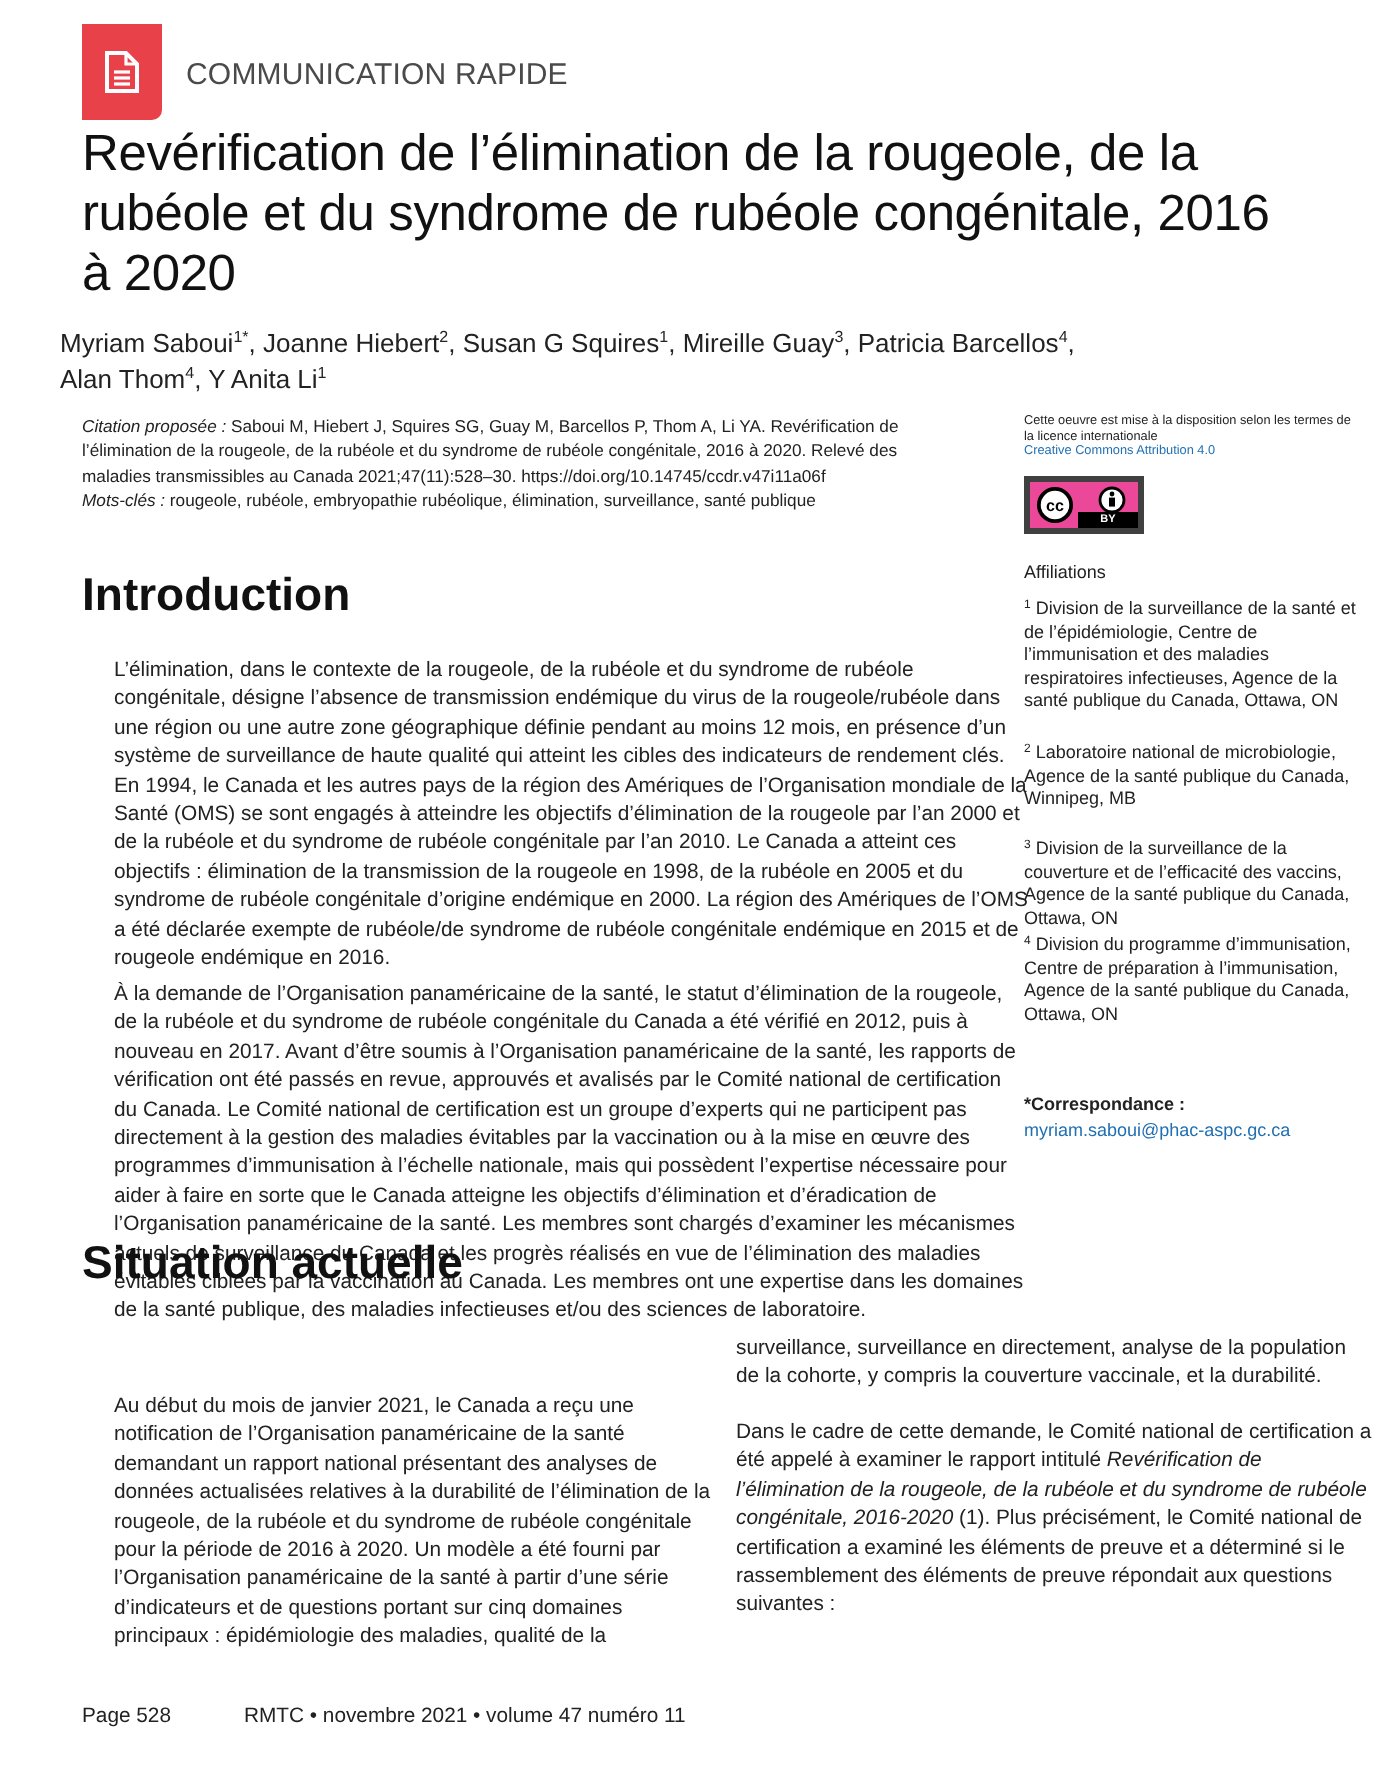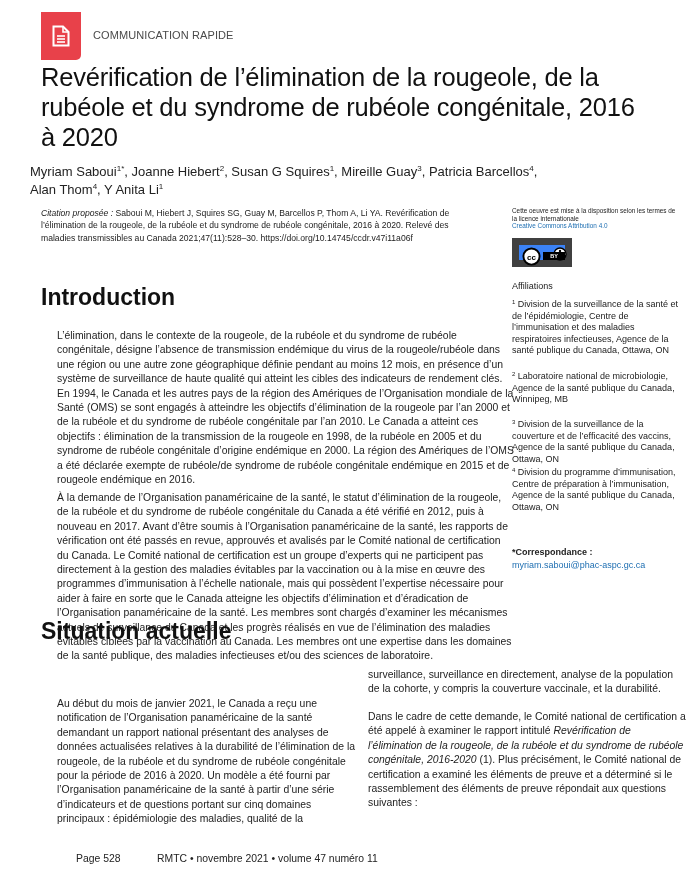"COMMUNICATION RAPIDE" .section-label { font-size: 11px -> 15px }
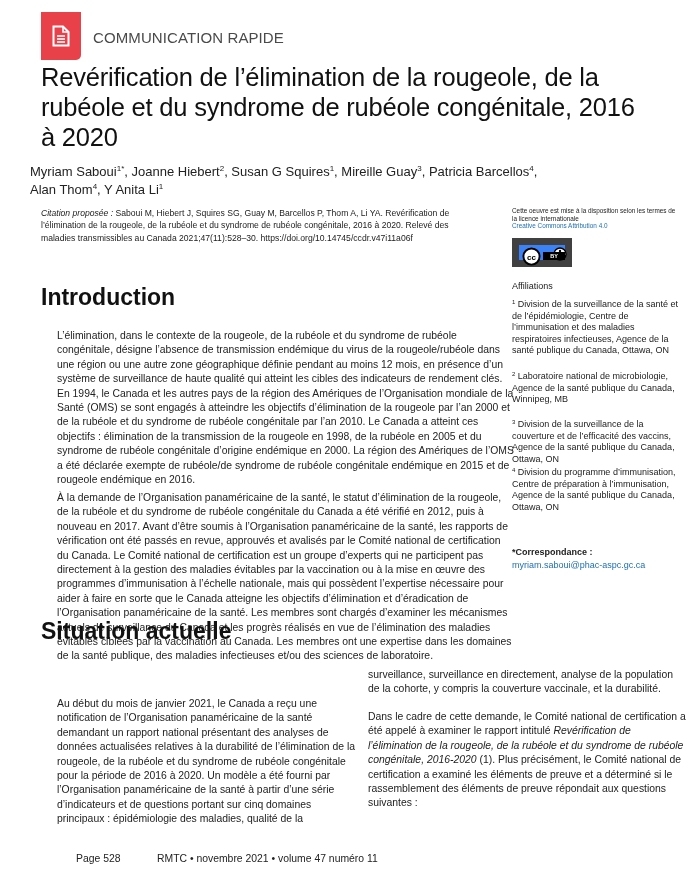"Mots-clés : rougeole, rubéole," div { html: none -> <div><b>Mots-clés :</b><span> rougeole, rubéole, embryopathie rubéolique, élimination, surveillance, santé publique</span></div> }
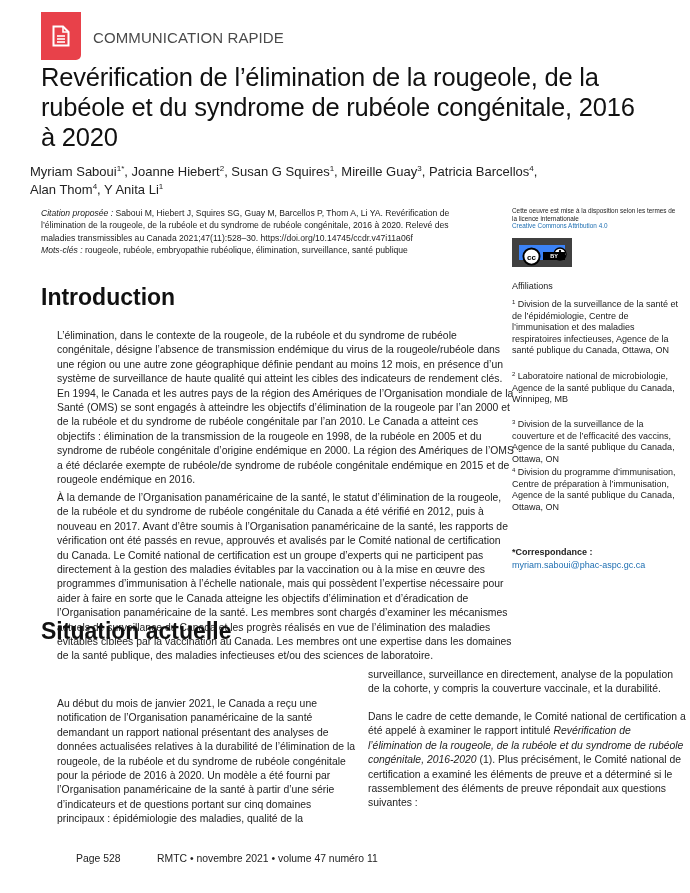"cc" .cc-logo { background: #3b82f6 -> #ec4899; border: 7px solid #404040 -> 3px solid #404040 }
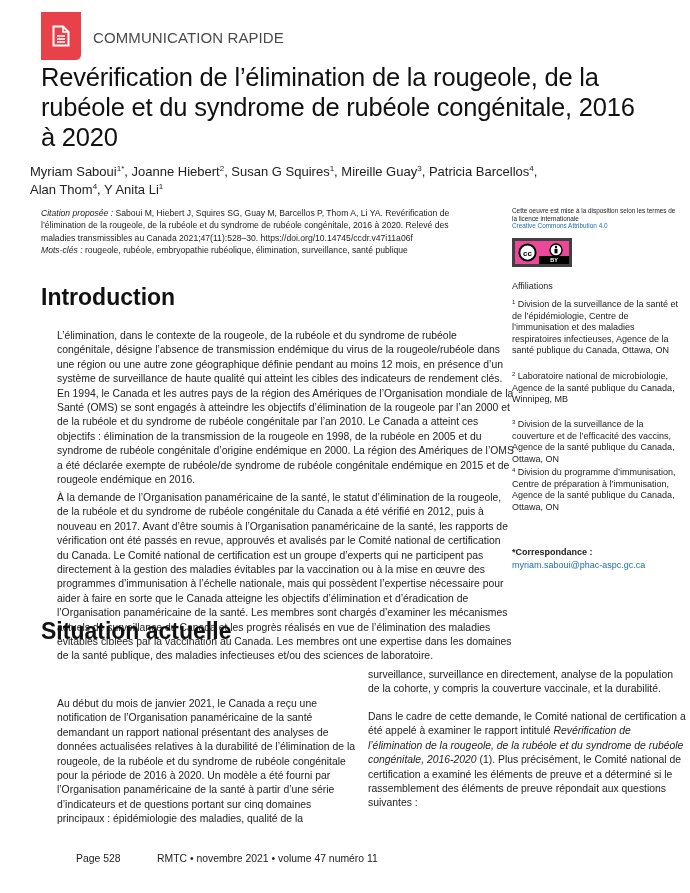"Page 528" .footer { margin-left: 35px -> none }
